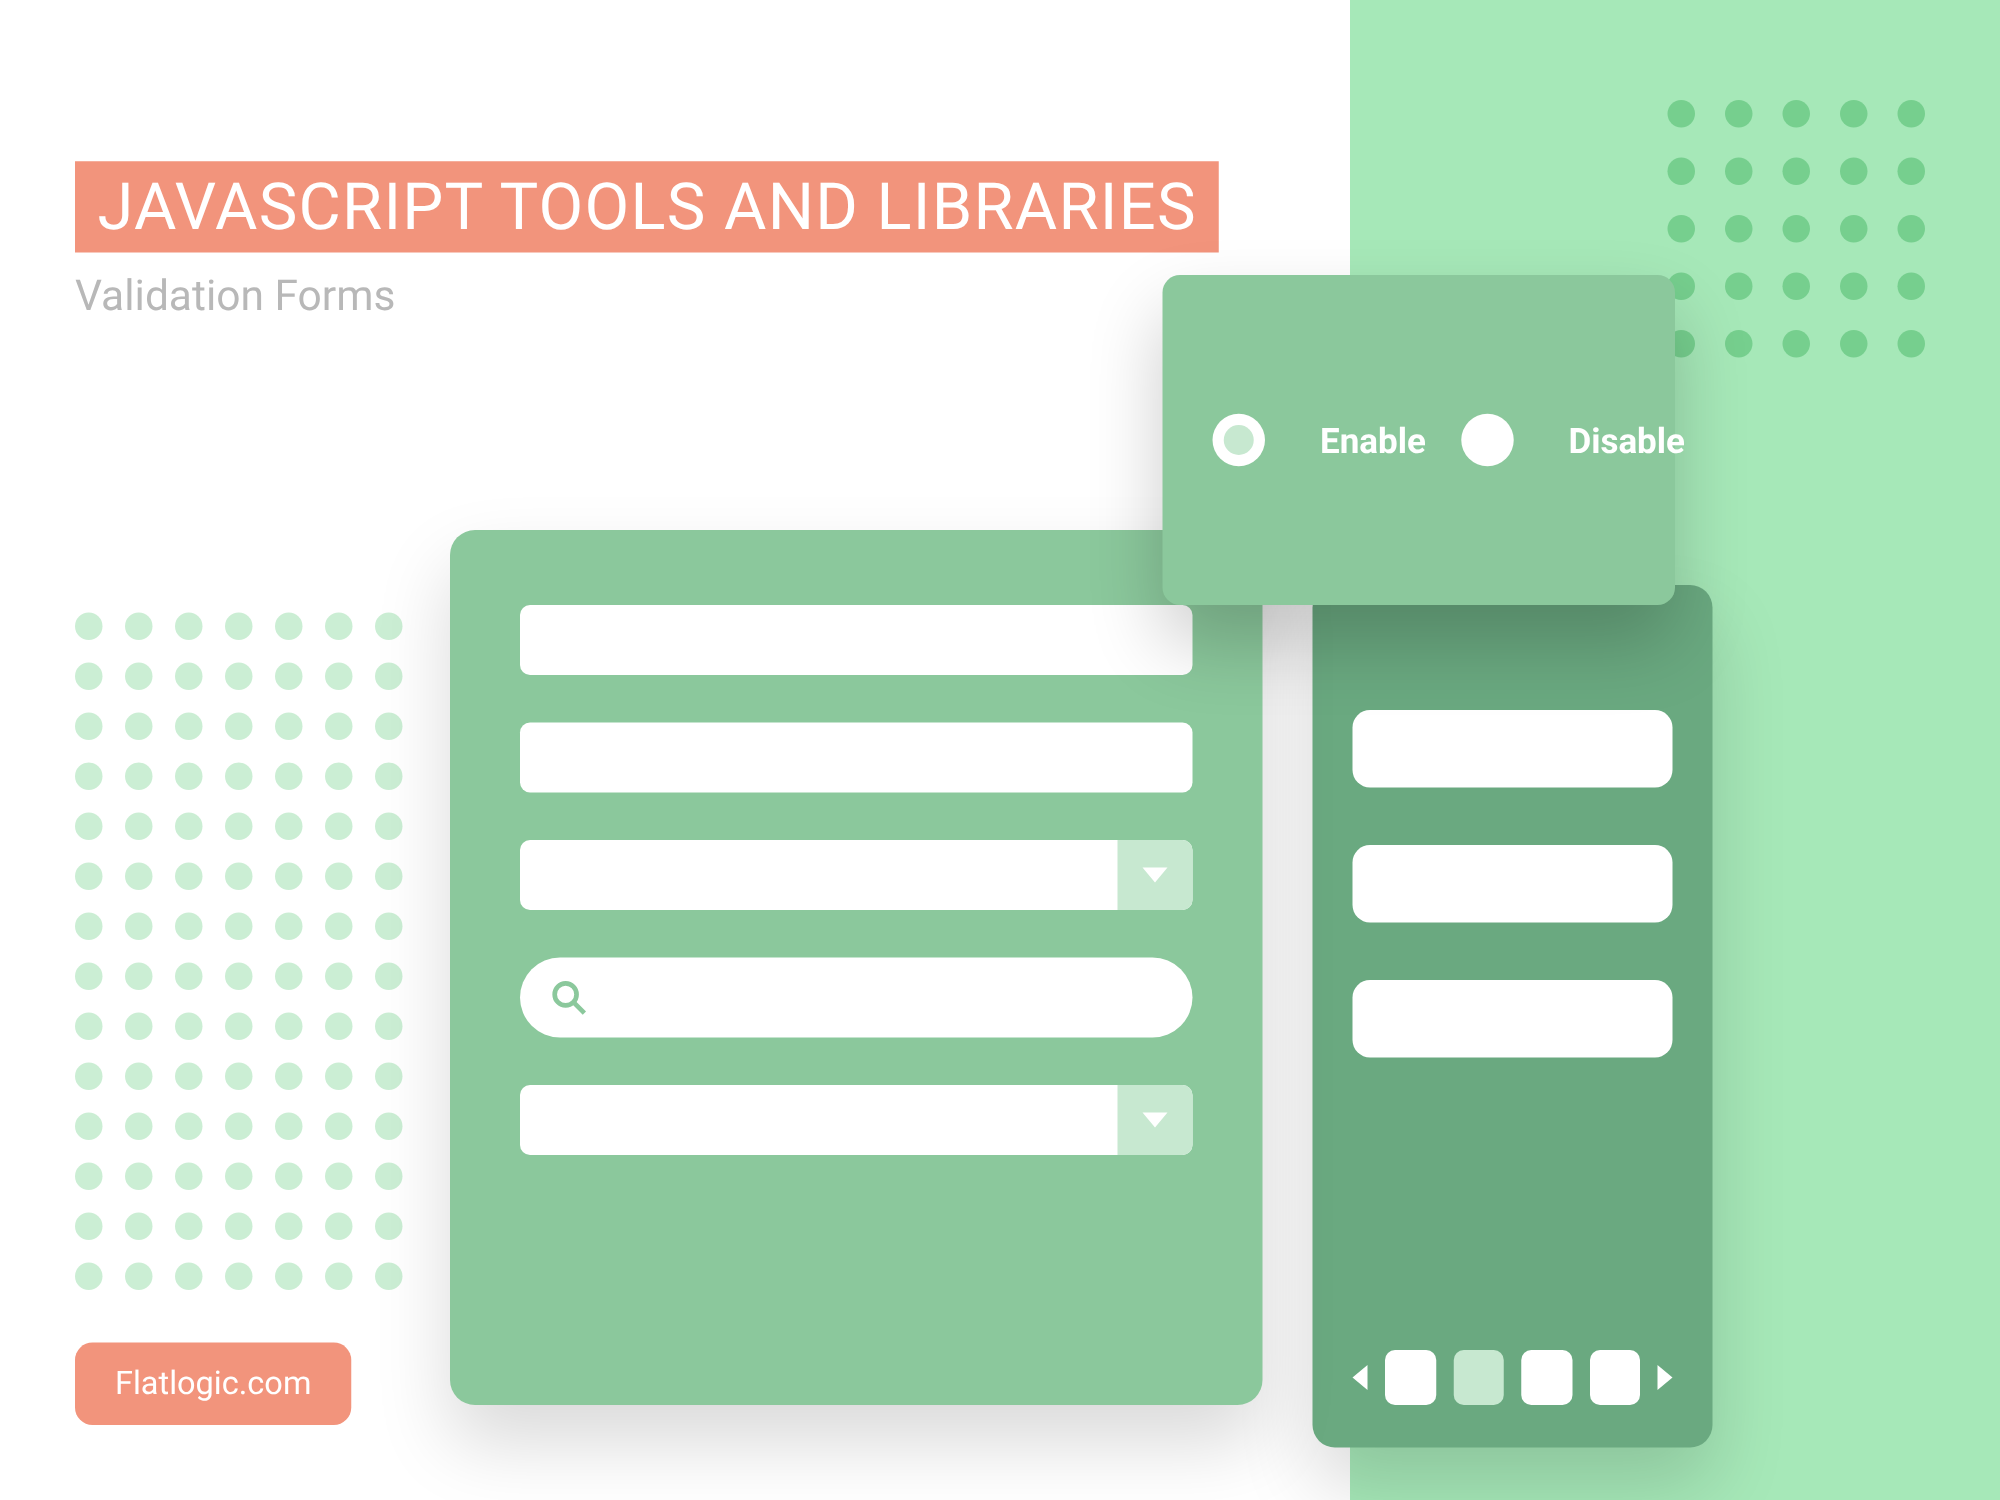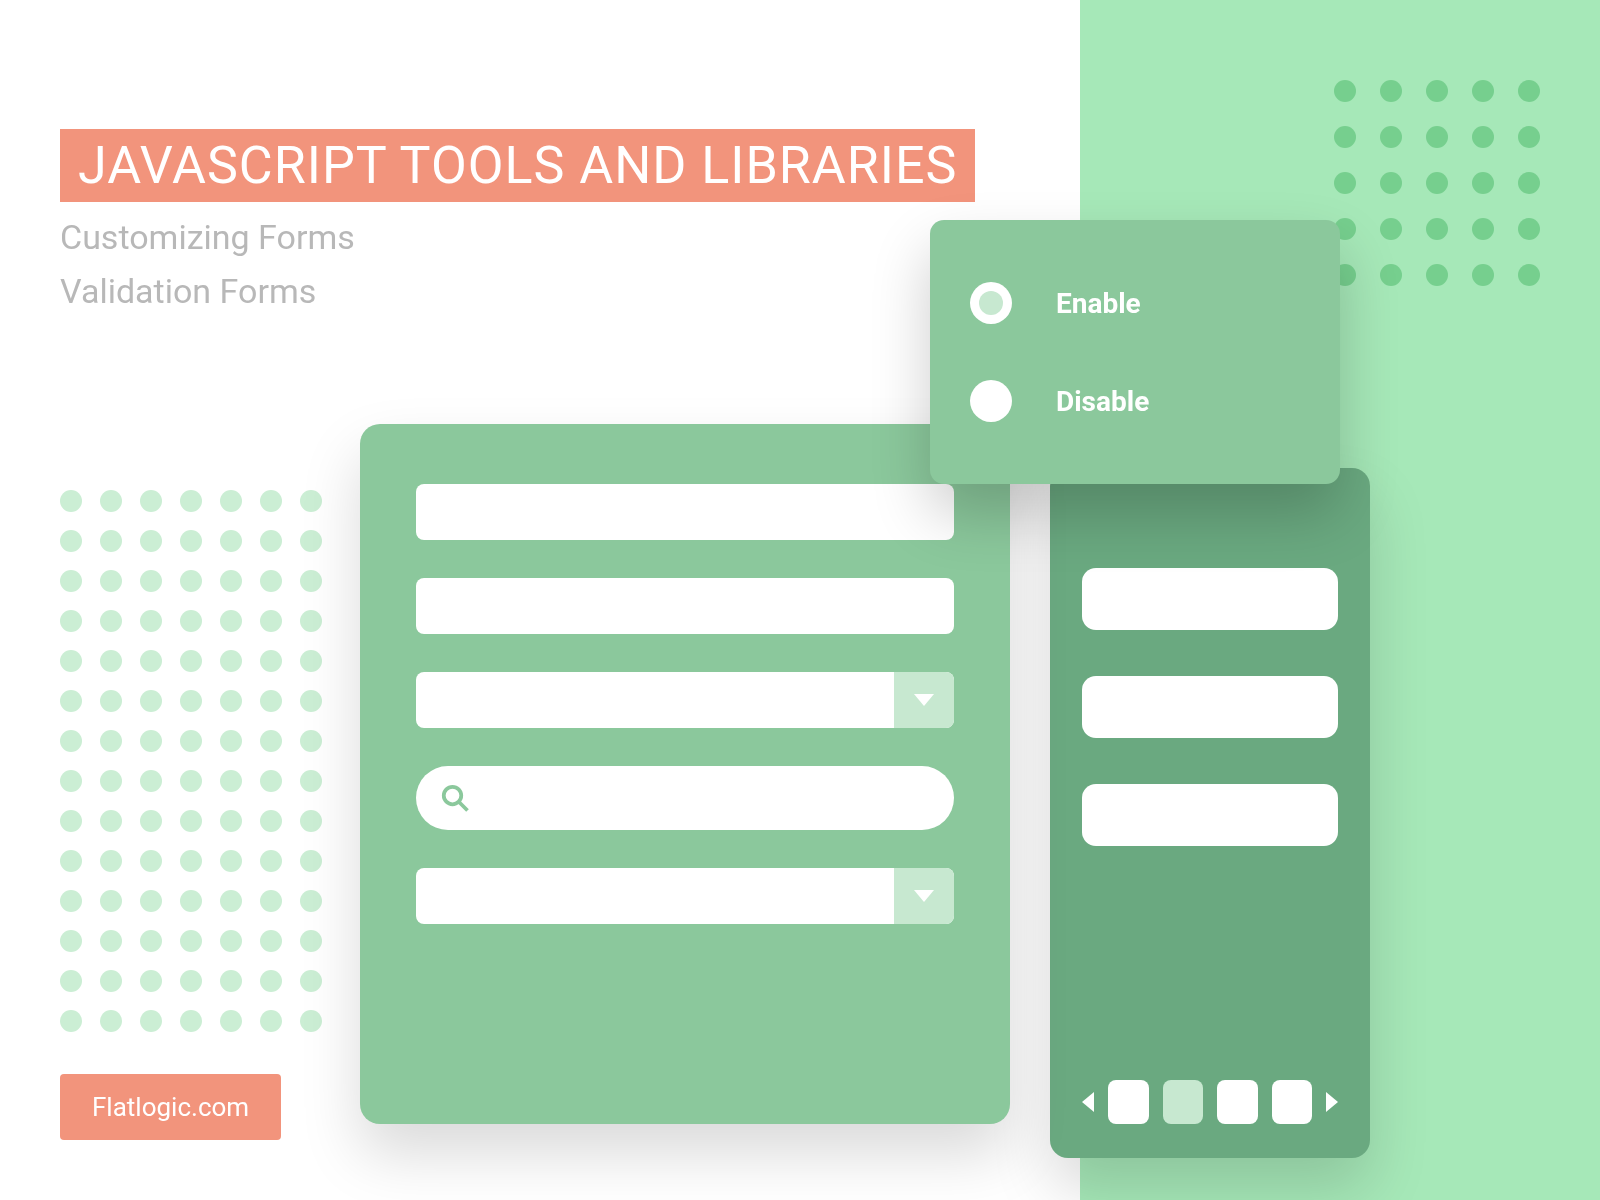"Customizing Forms" div.subtitle { html: <div>Customizing Forms</div> -> none }
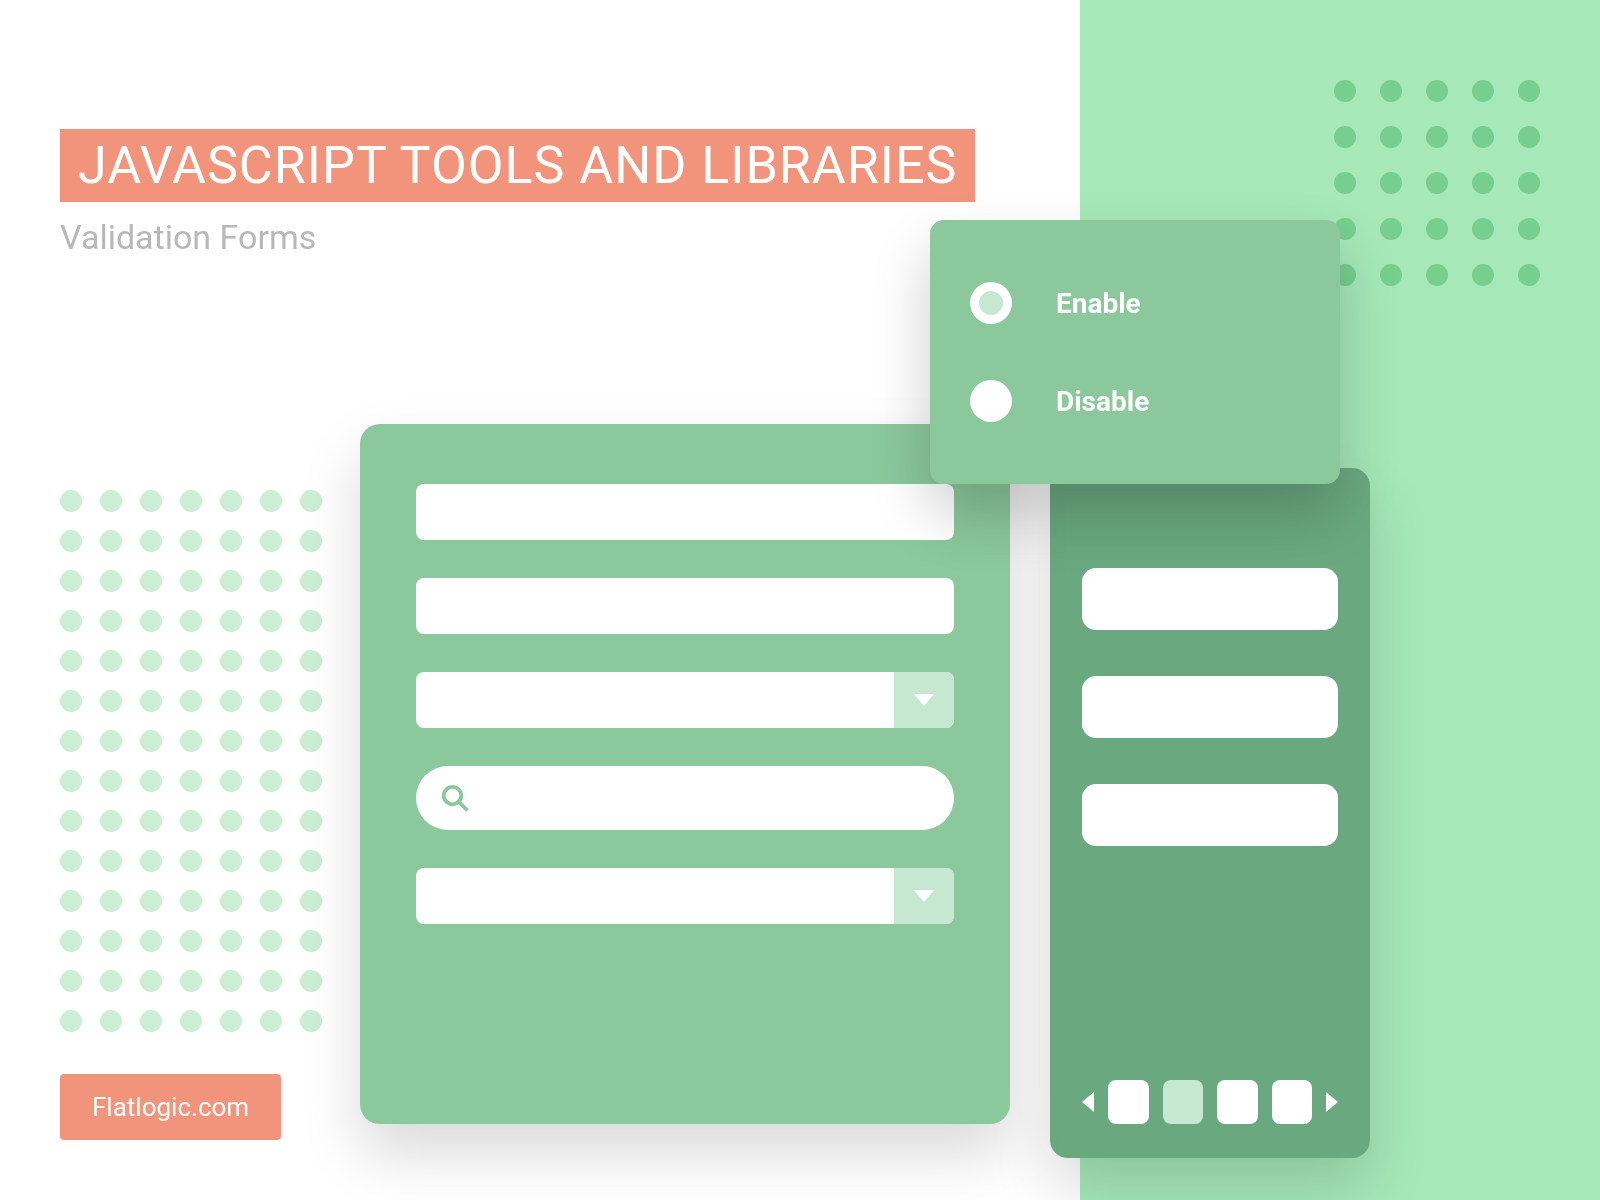"Enable" .panel-radio { flex-direction: column -> row }
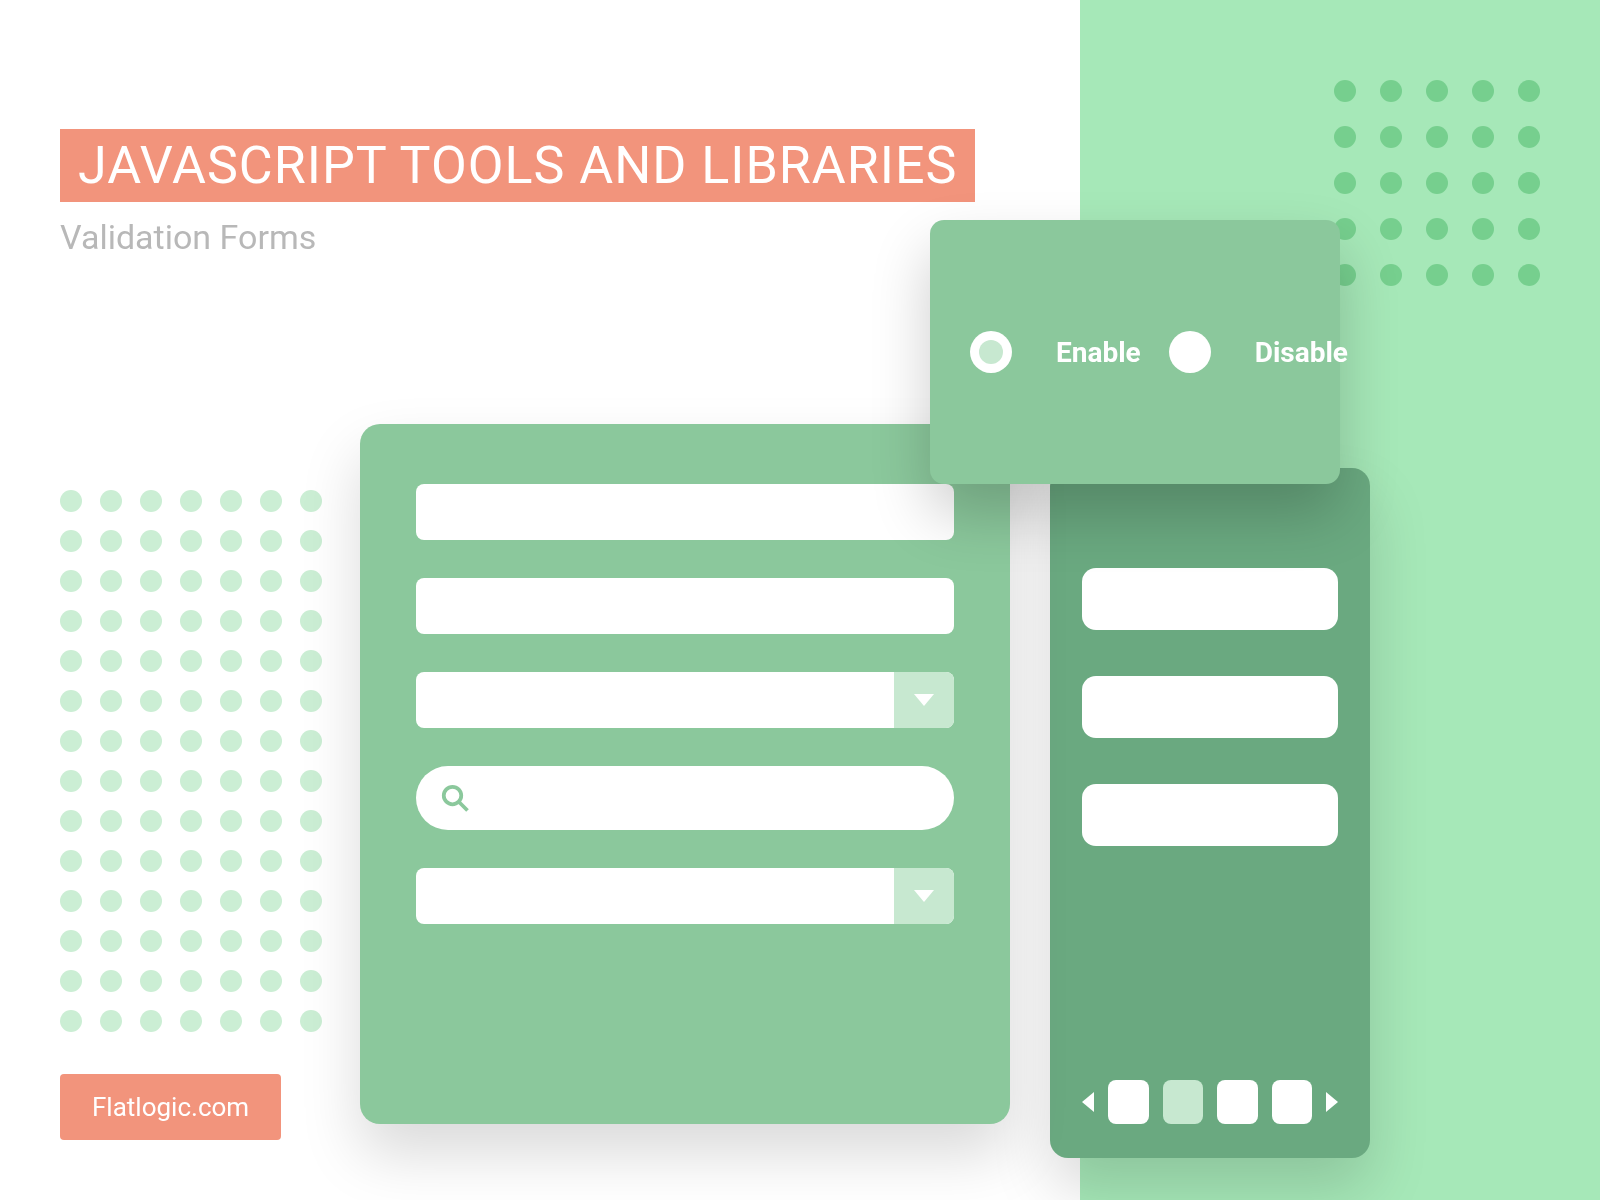"Flatlogic.com" .brand-badge { border-radius: 4px -> 14px }
